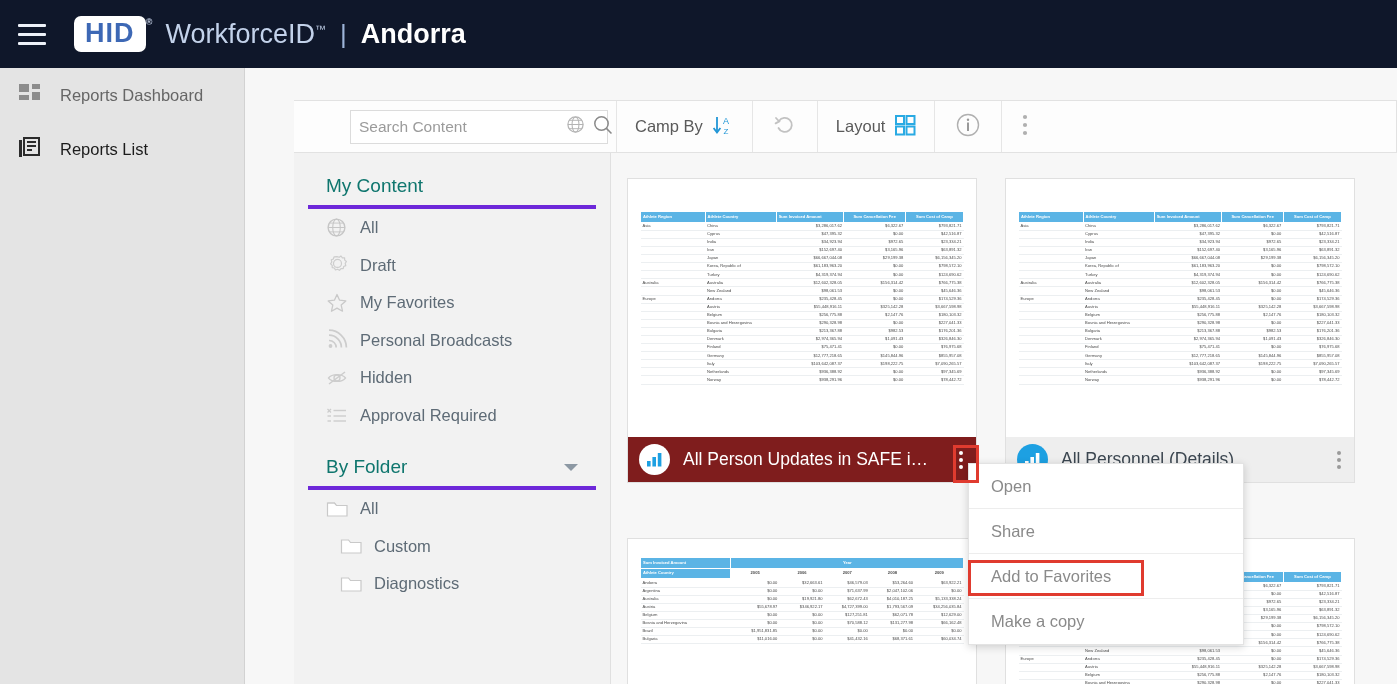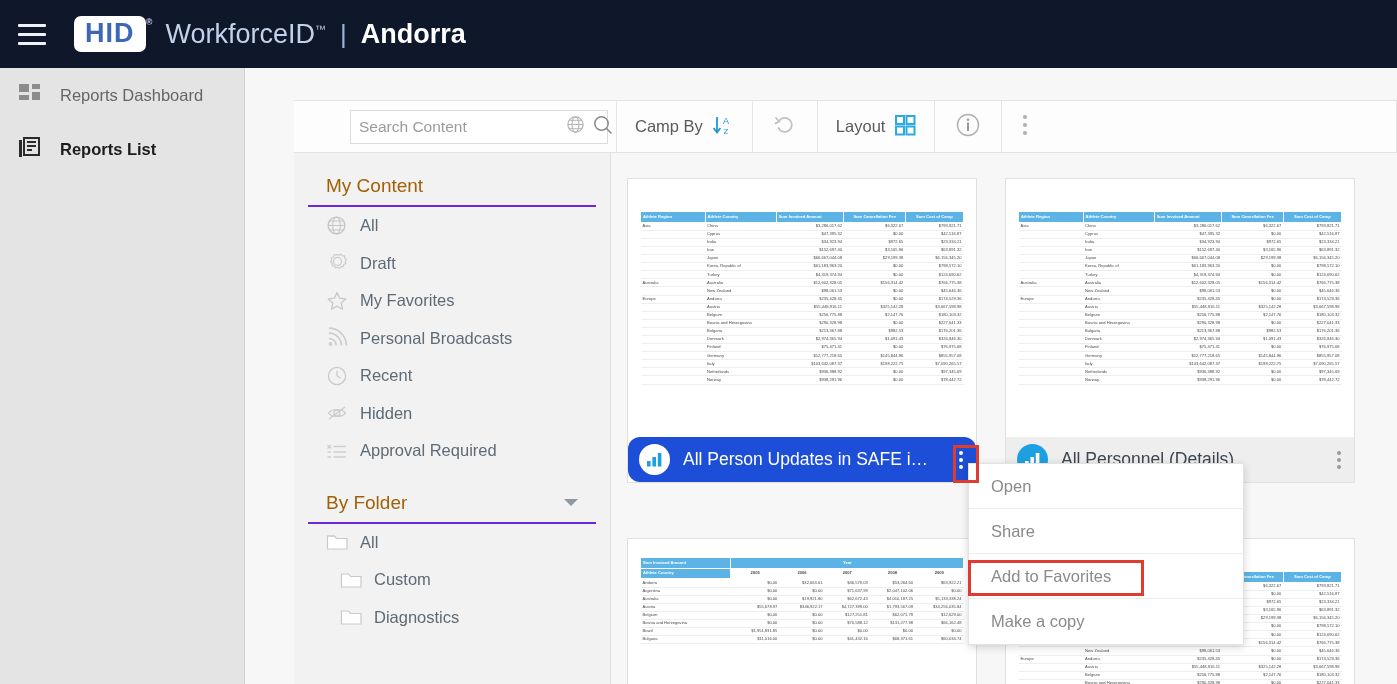"Reports List" .nav-item.active .nav-label { font-weight: bold -> normal }
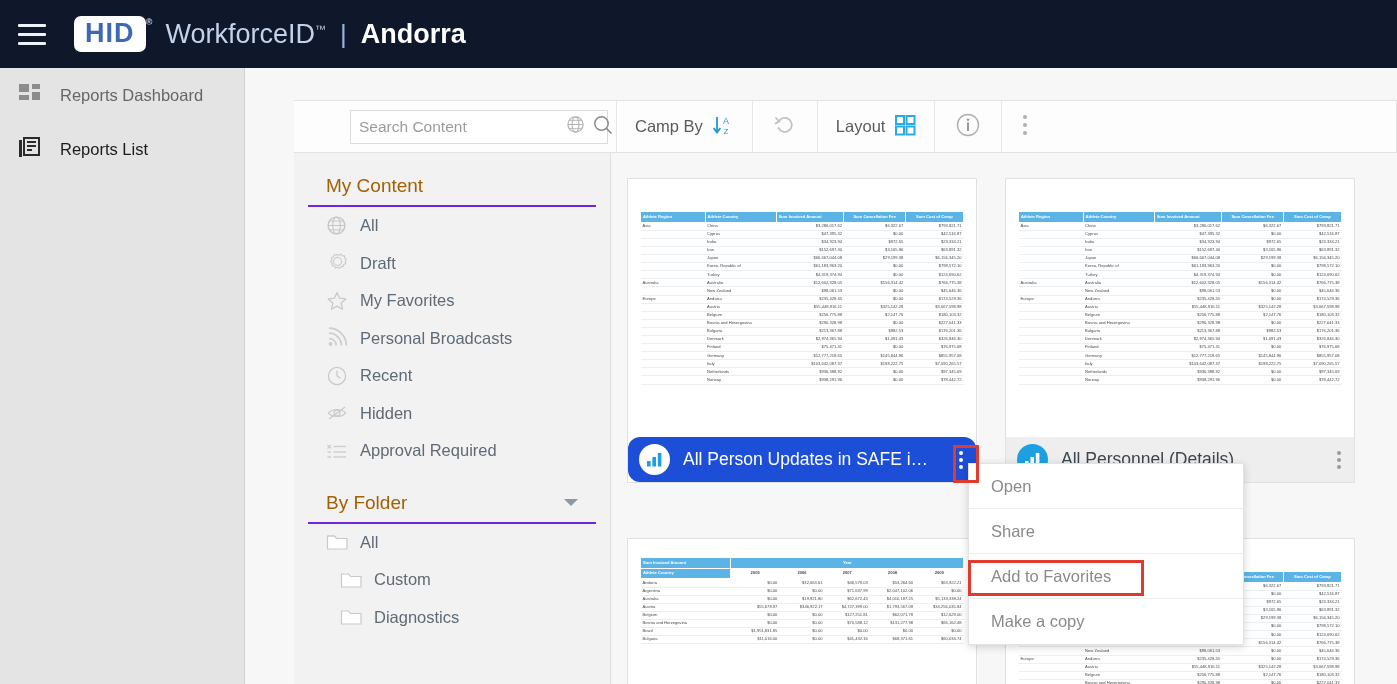"My Content" .cn-header { border-bottom: 2px solid #6d28d9 -> 4px solid #6d28d9; color: #a16207 -> #0f766e }
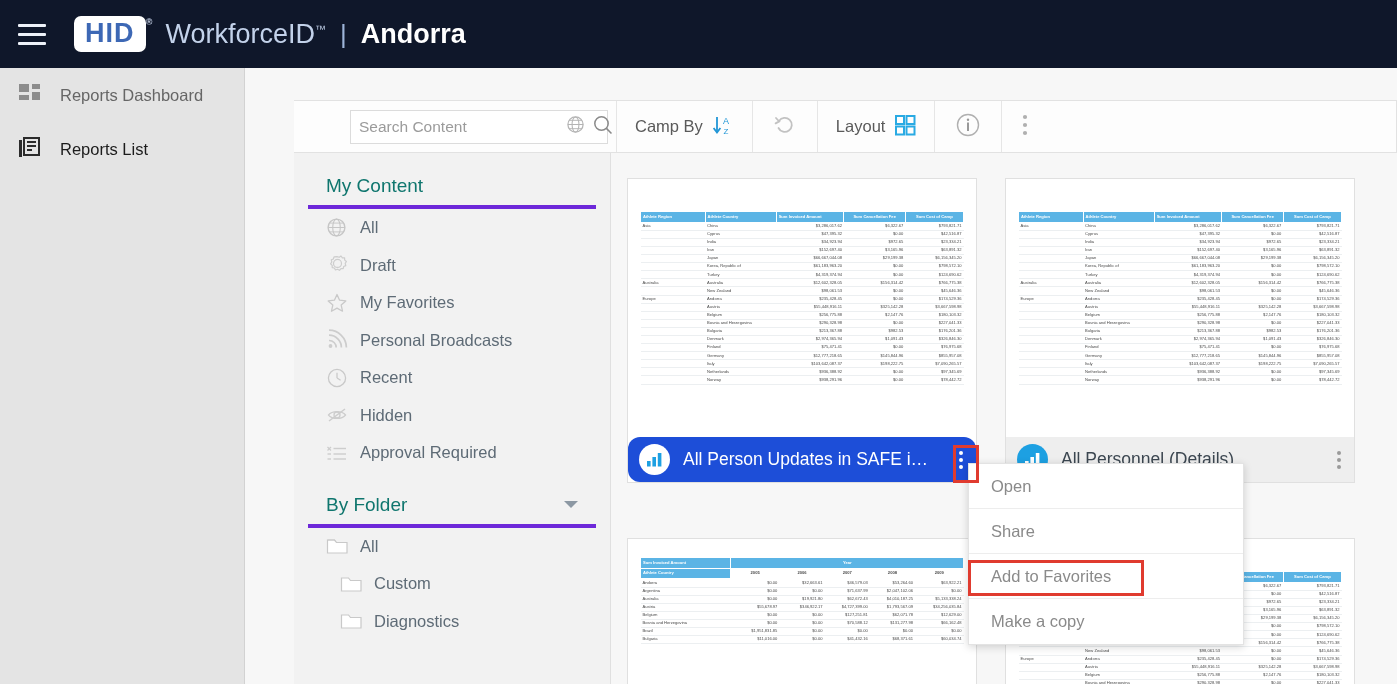"Recent" div.cn-item { html: <div> <span> <svg> <circle></circle> <line></line> <line></line> </svg> </span> <span>Recent</span> </div> -> none }
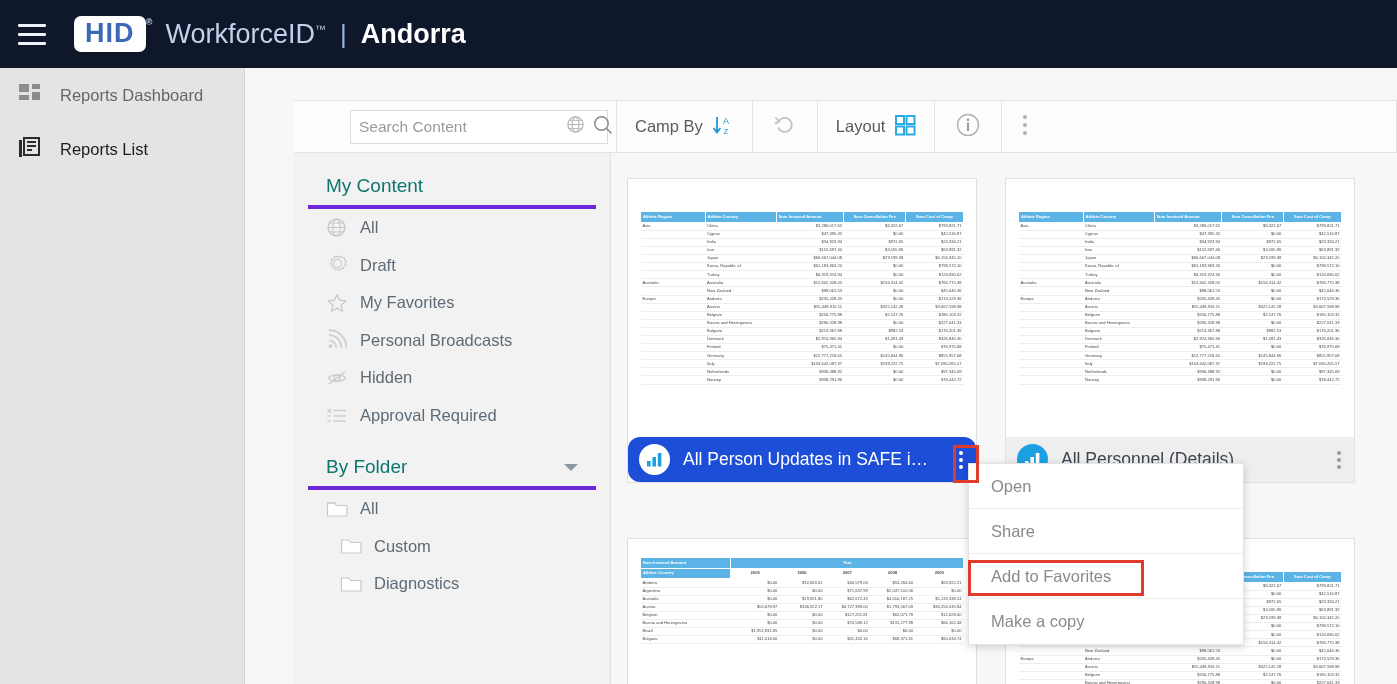"All Person Updates in SAFE" .card.selected .card-footer { background: #1d4ed8 -> #7f1d1d; border-radius: 12px -> none }
